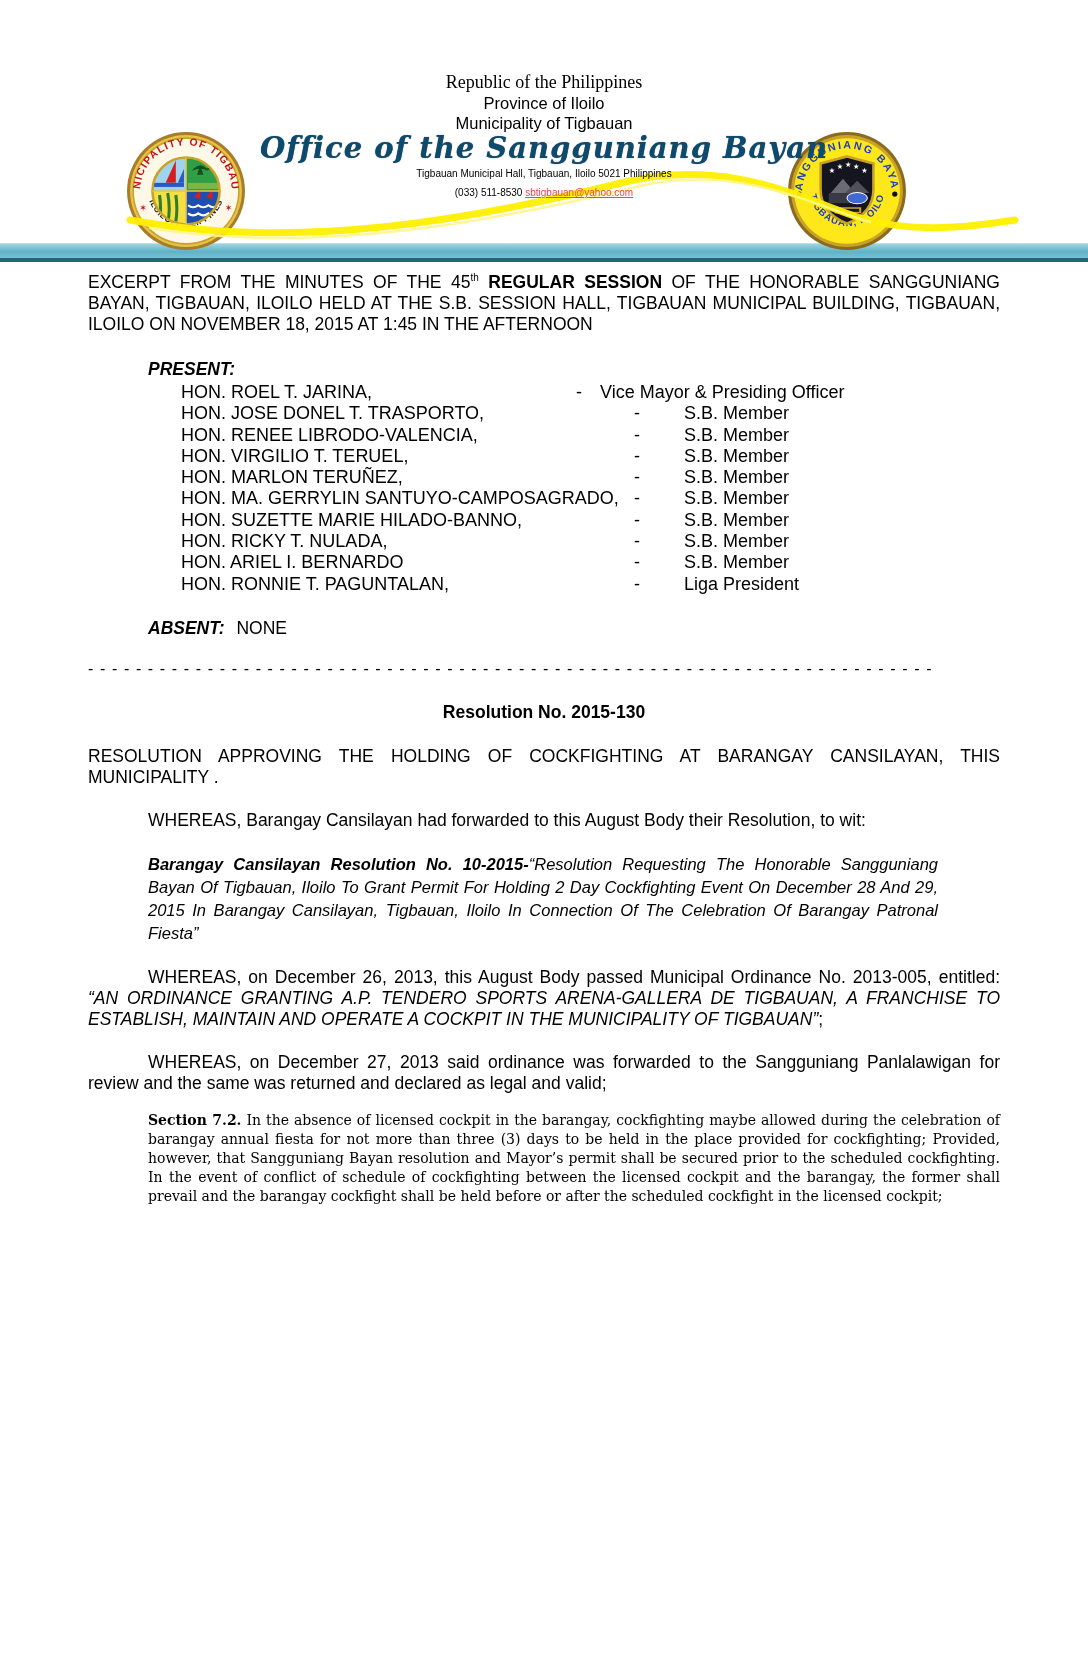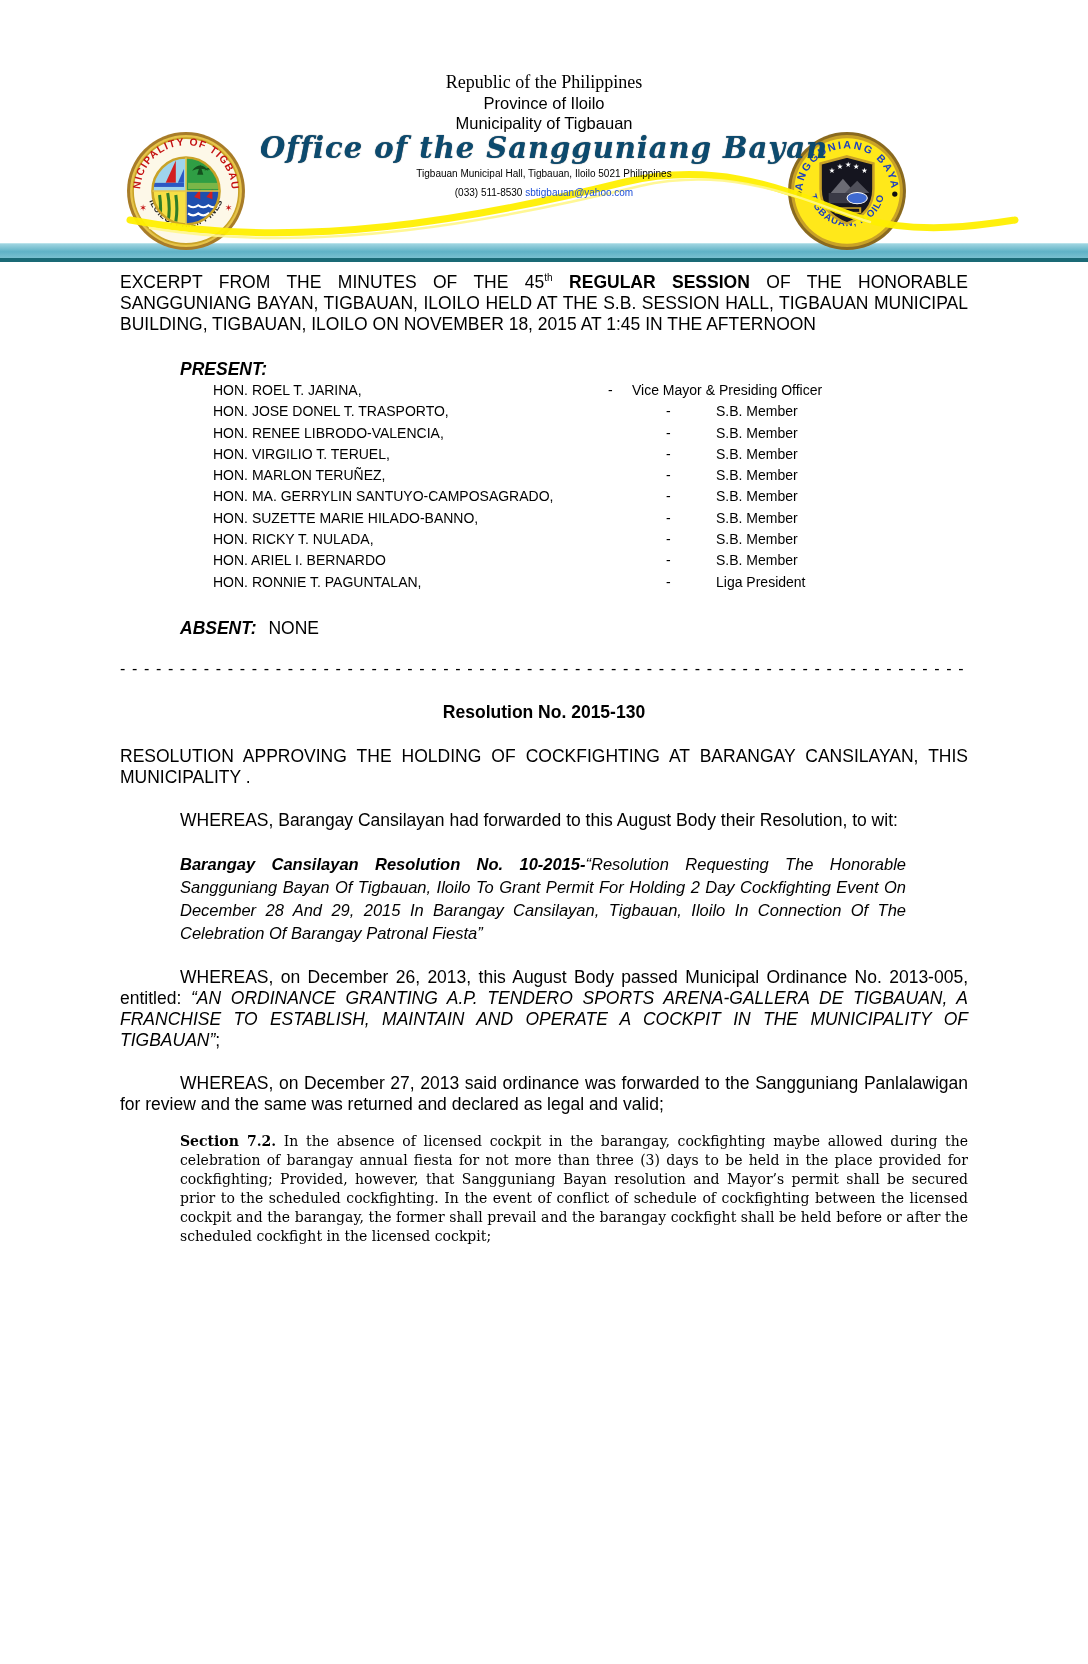"sbtigbauan@yahoo.com" .email-link { color: #1d4ed8 -> #ef4444; text-decoration: none -> underline }
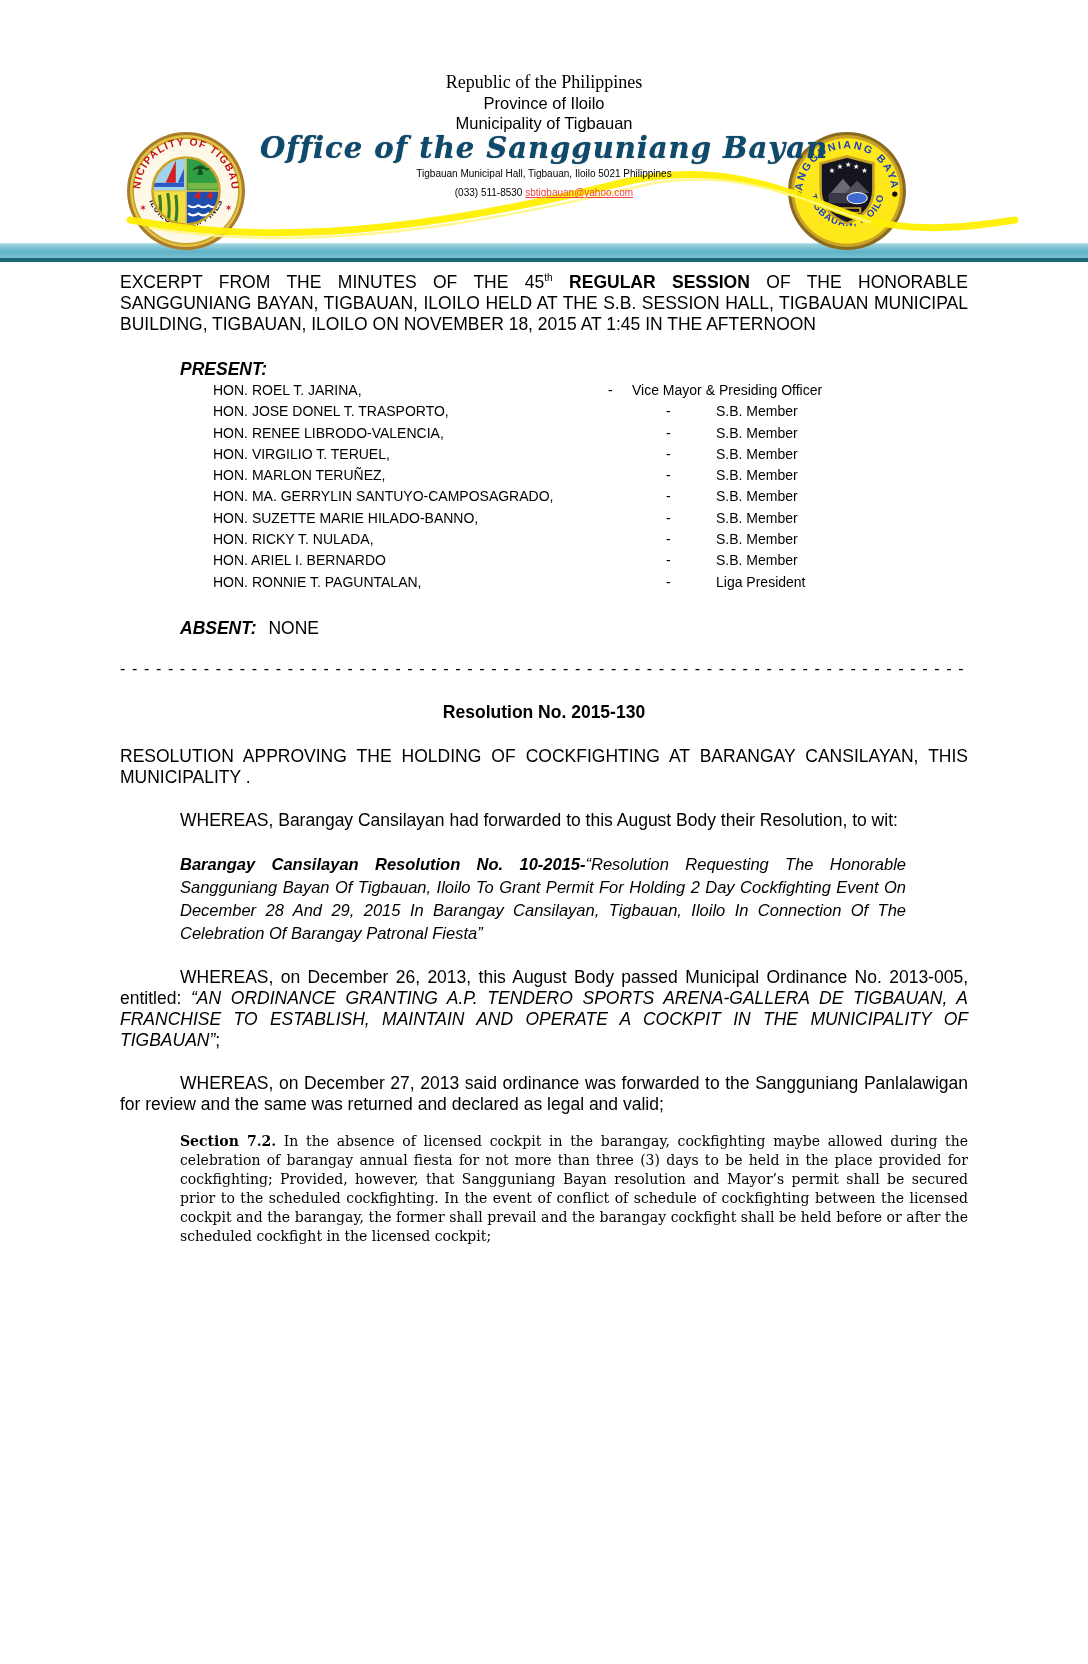"EXCERPT FROM THE MINUTES OF" .content { padding: 0 120px -> 0 88px }
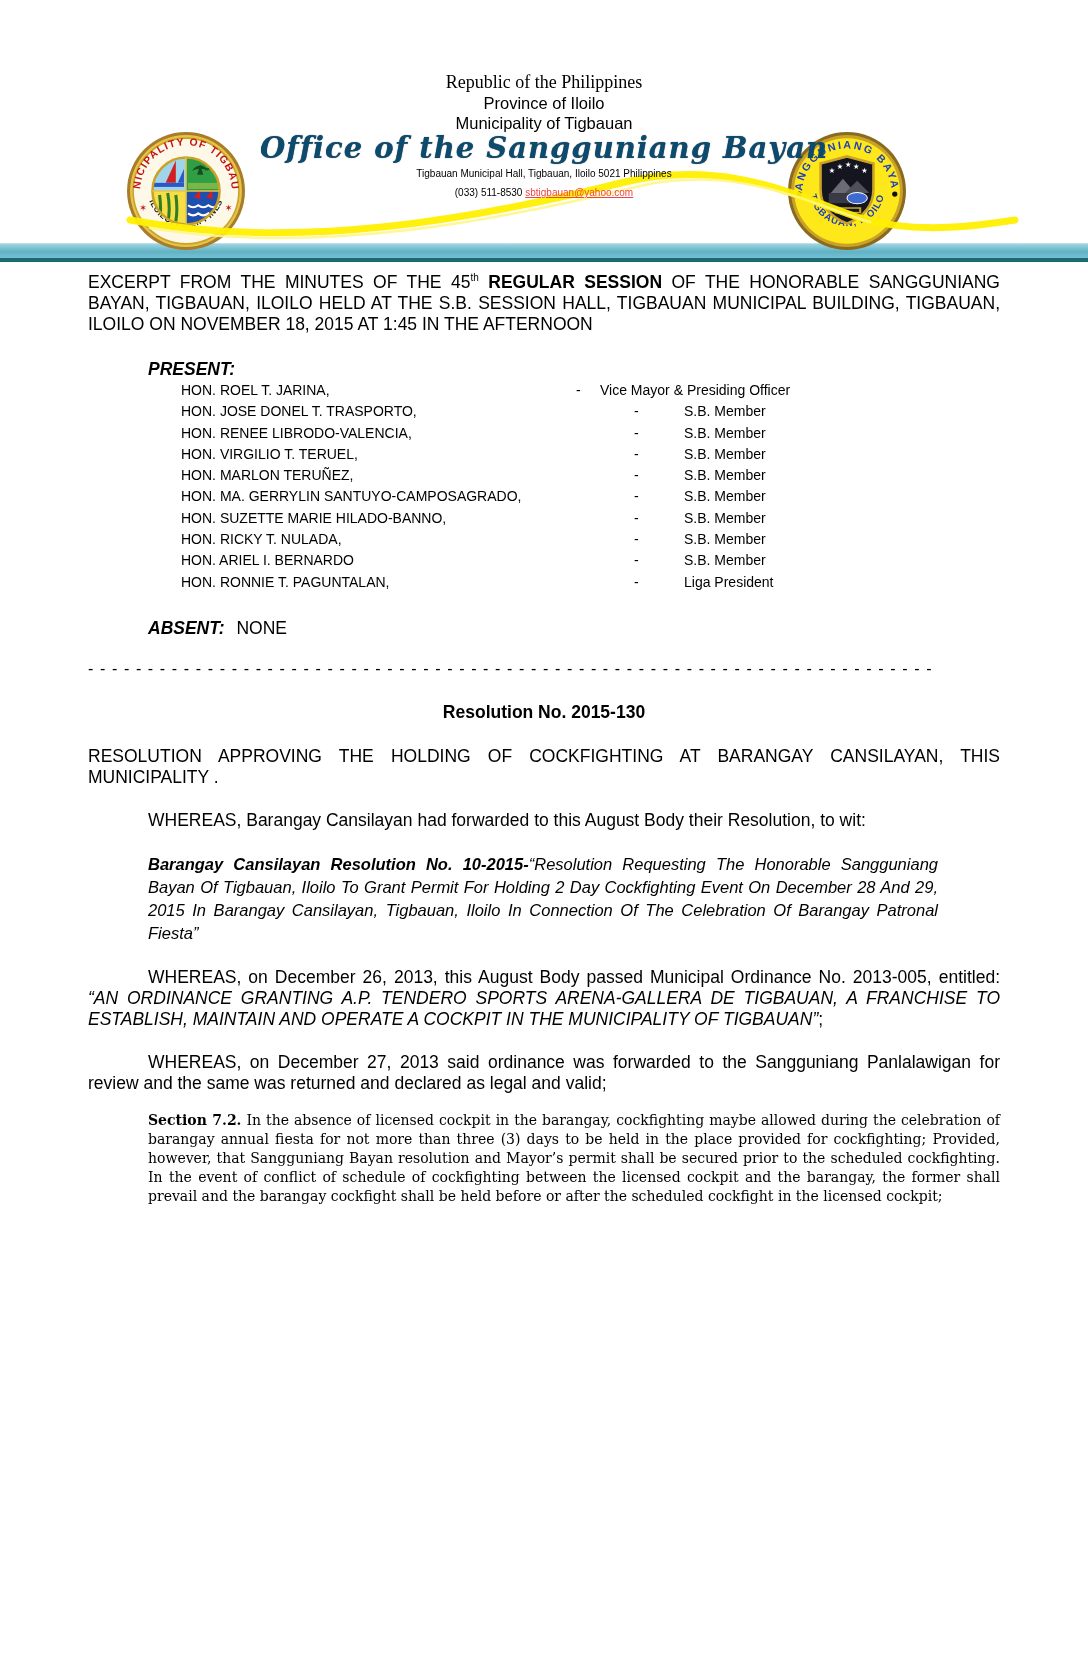"HON. ROEL T. JARINA," .prow { font-size: 14px -> 18px }
